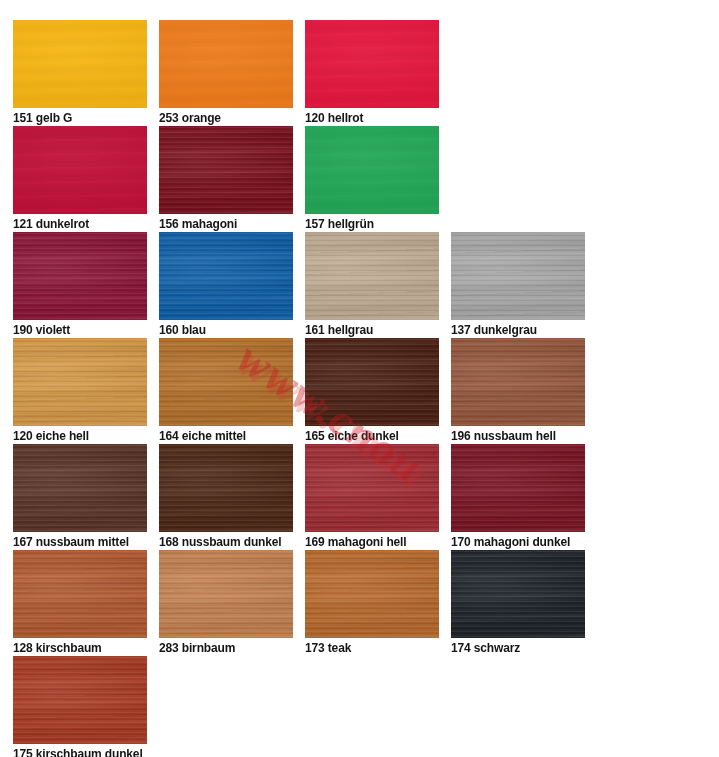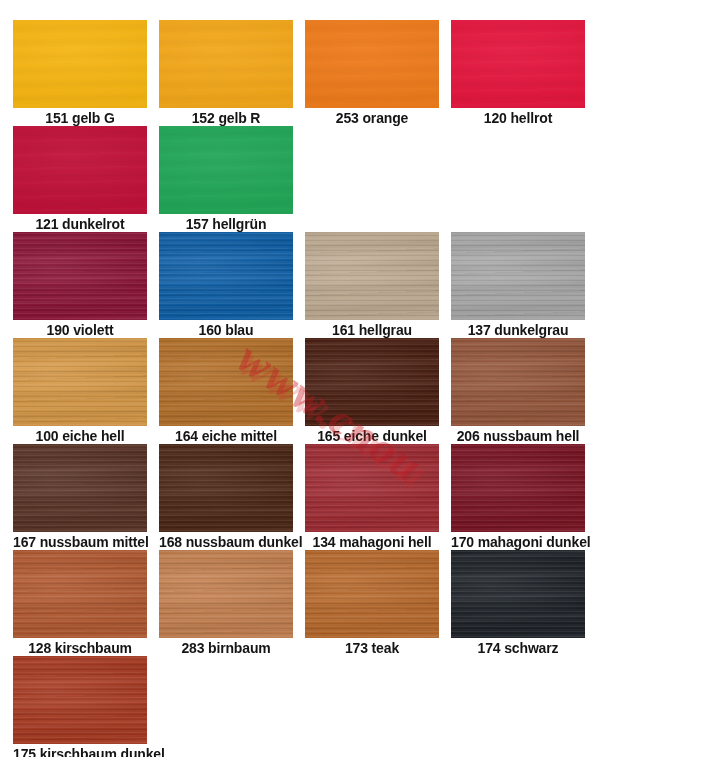"151 gelb G" .chip-label { font-size: 14px -> 12px; text-align: center -> none }
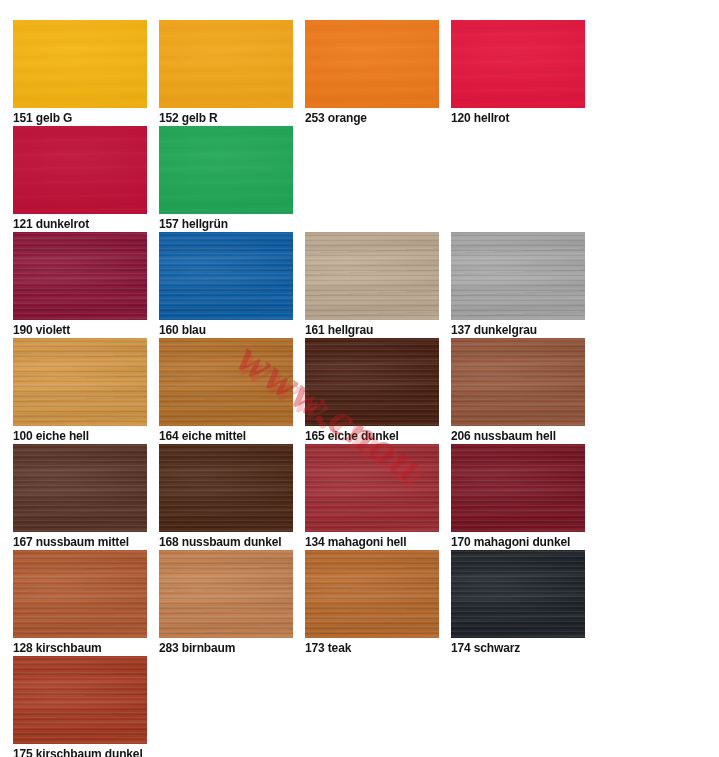"152 gelb R" div.cell { html: <div> <div></div> <div>152 gelb R</div> </div> -> none }
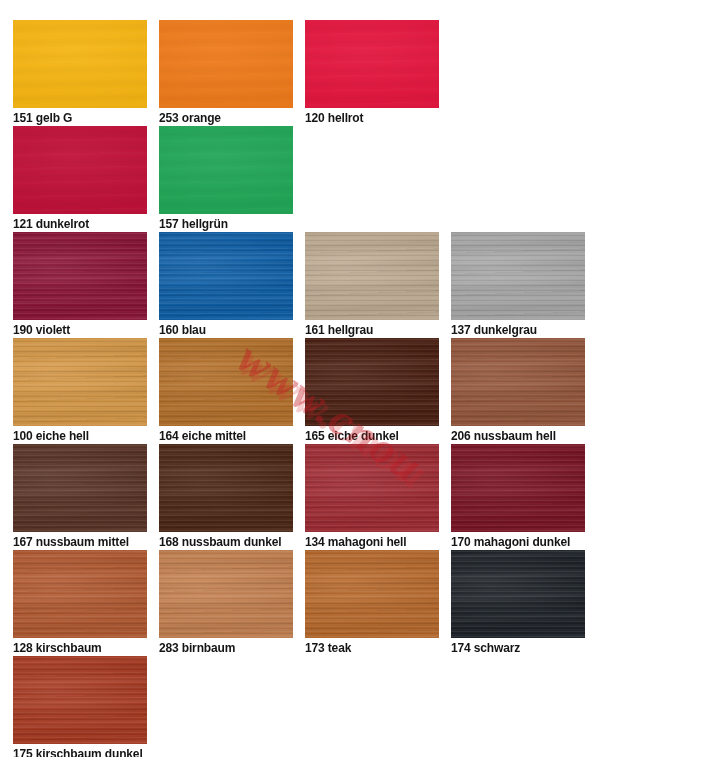"156 mahagoni" div.cell { html: none -> <div> <div></div> <div>156 mahagoni</div> </div> }
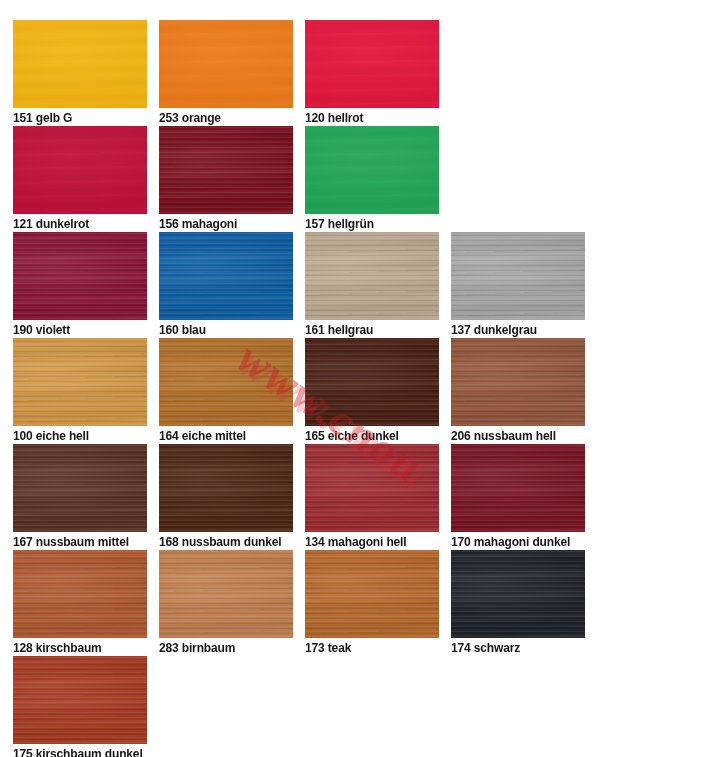"100 eiche hell" div.chip-label { text: 100 -> 120 }
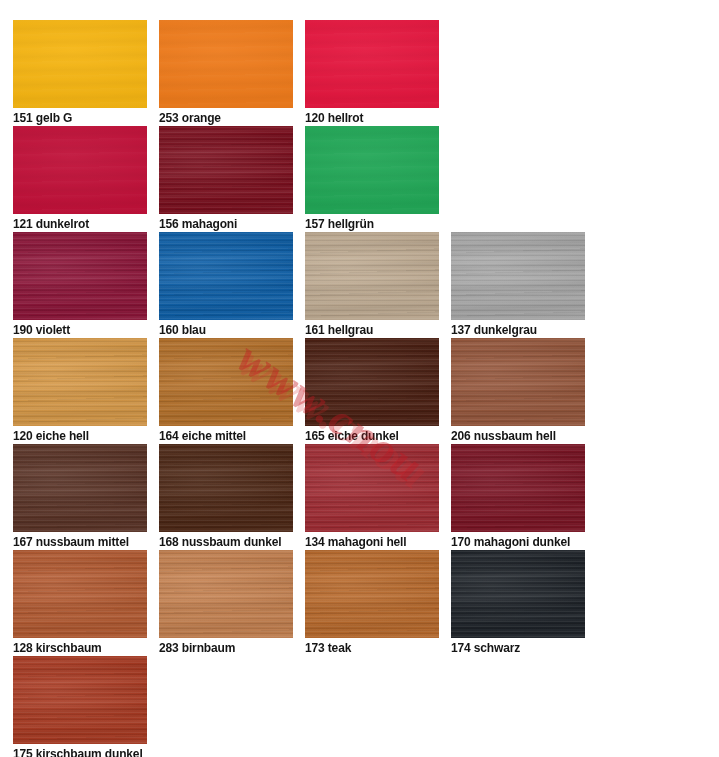"206 nussbaum hell" div.chip-label { text: 206 -> 196 }
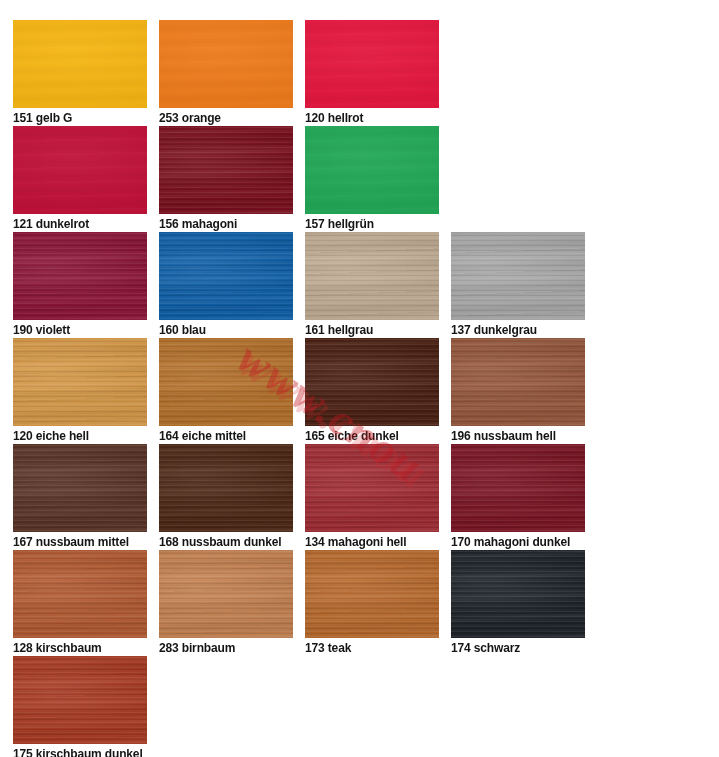"134 mahagoni hell" div.chip-label { text: 134 -> 169 }
